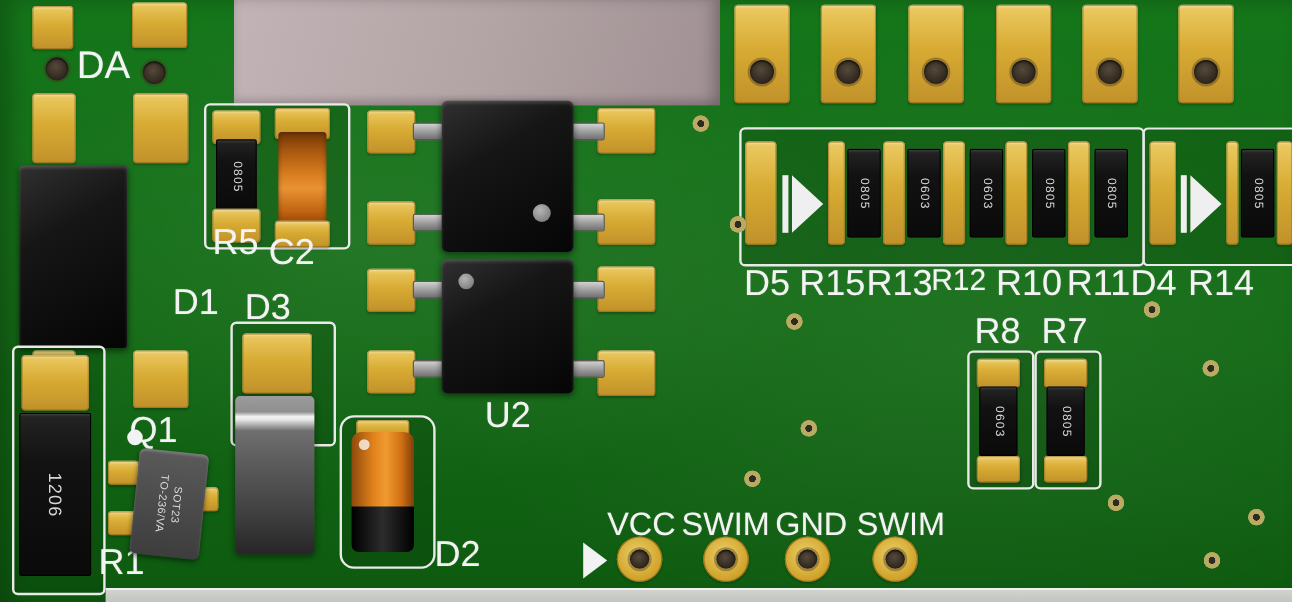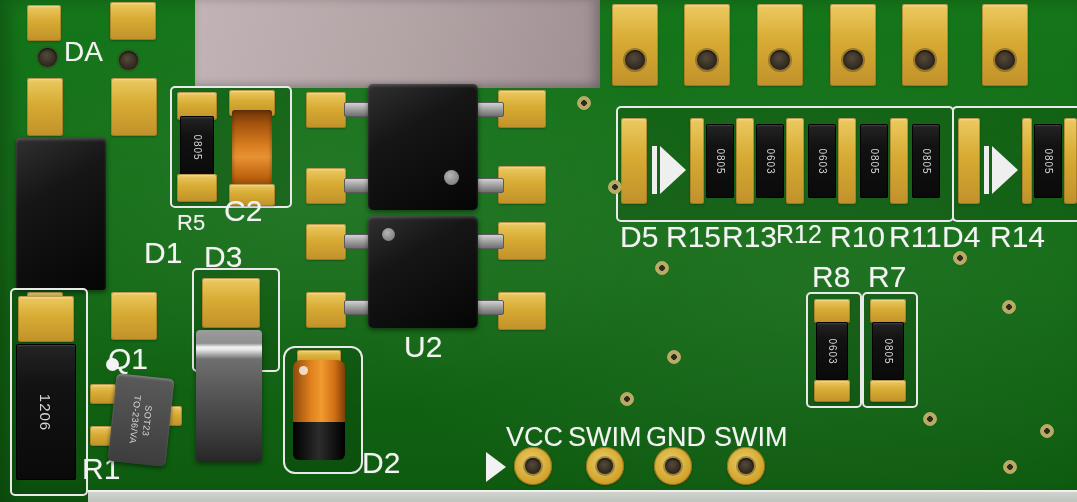"DA" div.silk { font-size: 28px -> 32px }
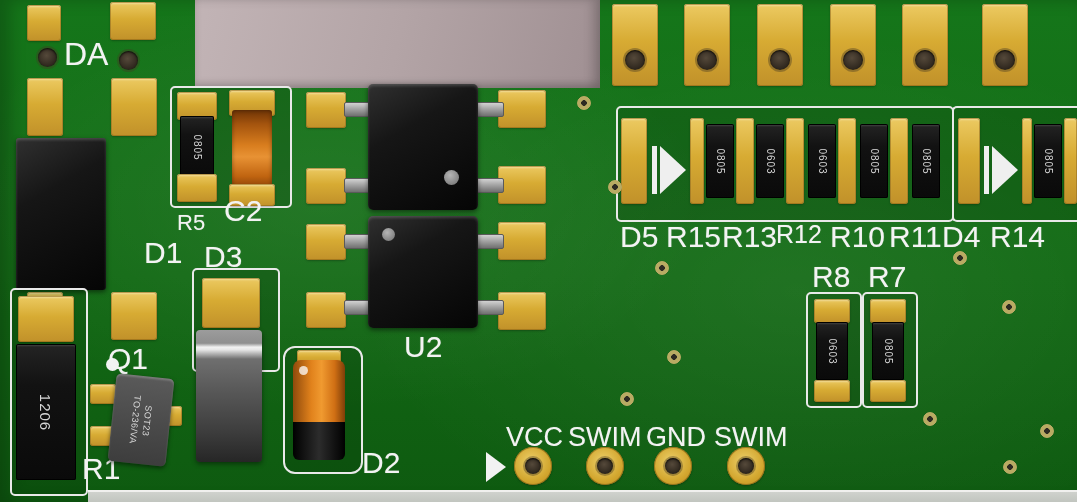"R5" div.silk { font-size: 22px -> 30px; top: 212px -> 188px }
